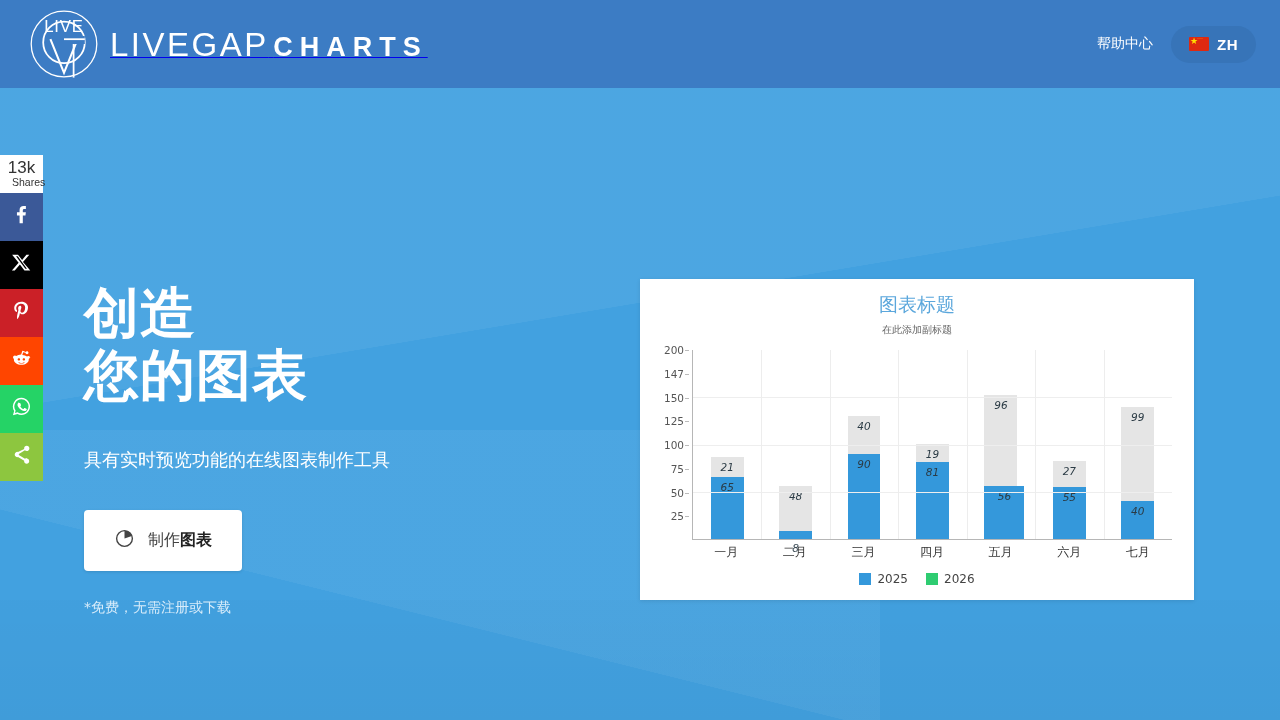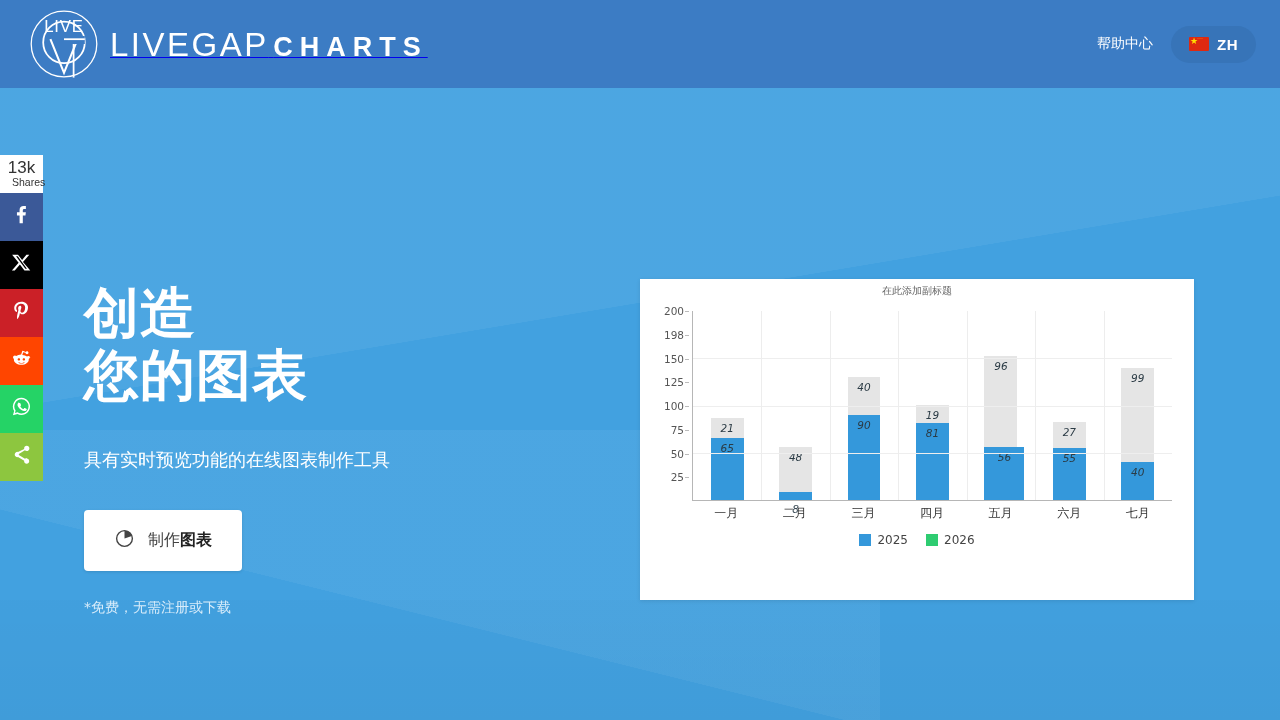"图表标题" div.chart-title { html: none -> <div>图表标题</div> }
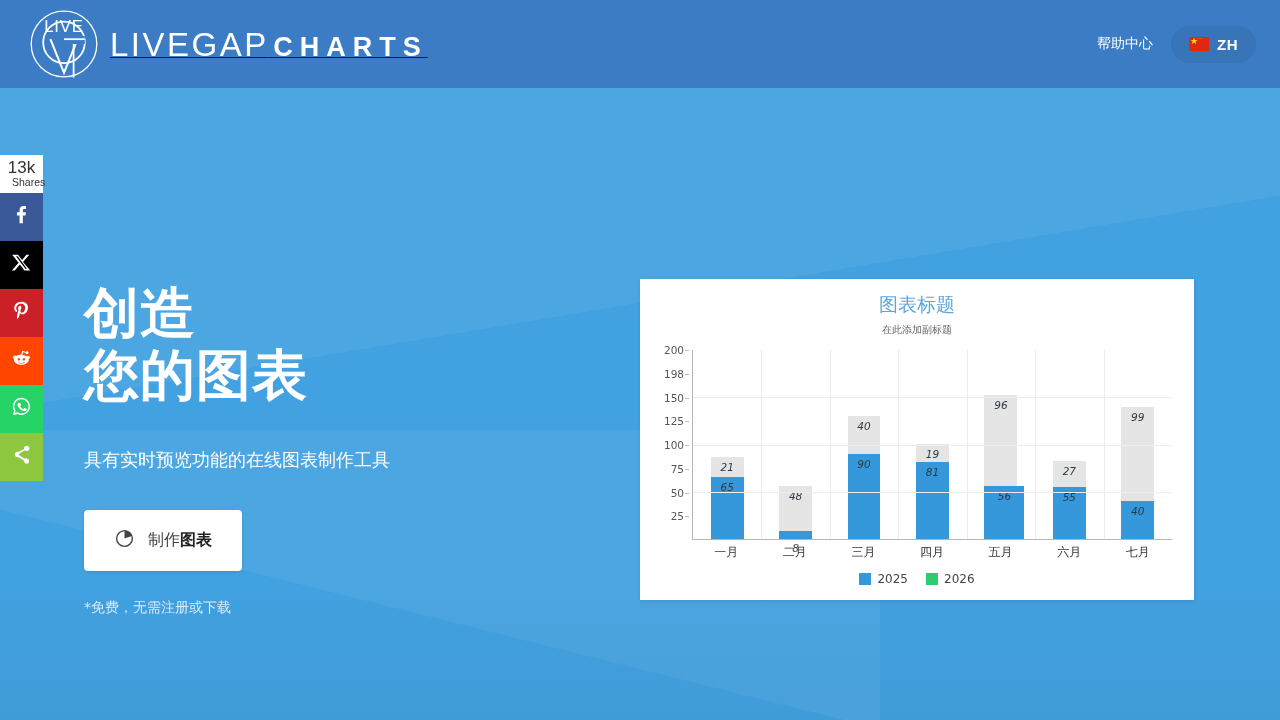"198" div.y-tick { text: 198 -> 147 }
